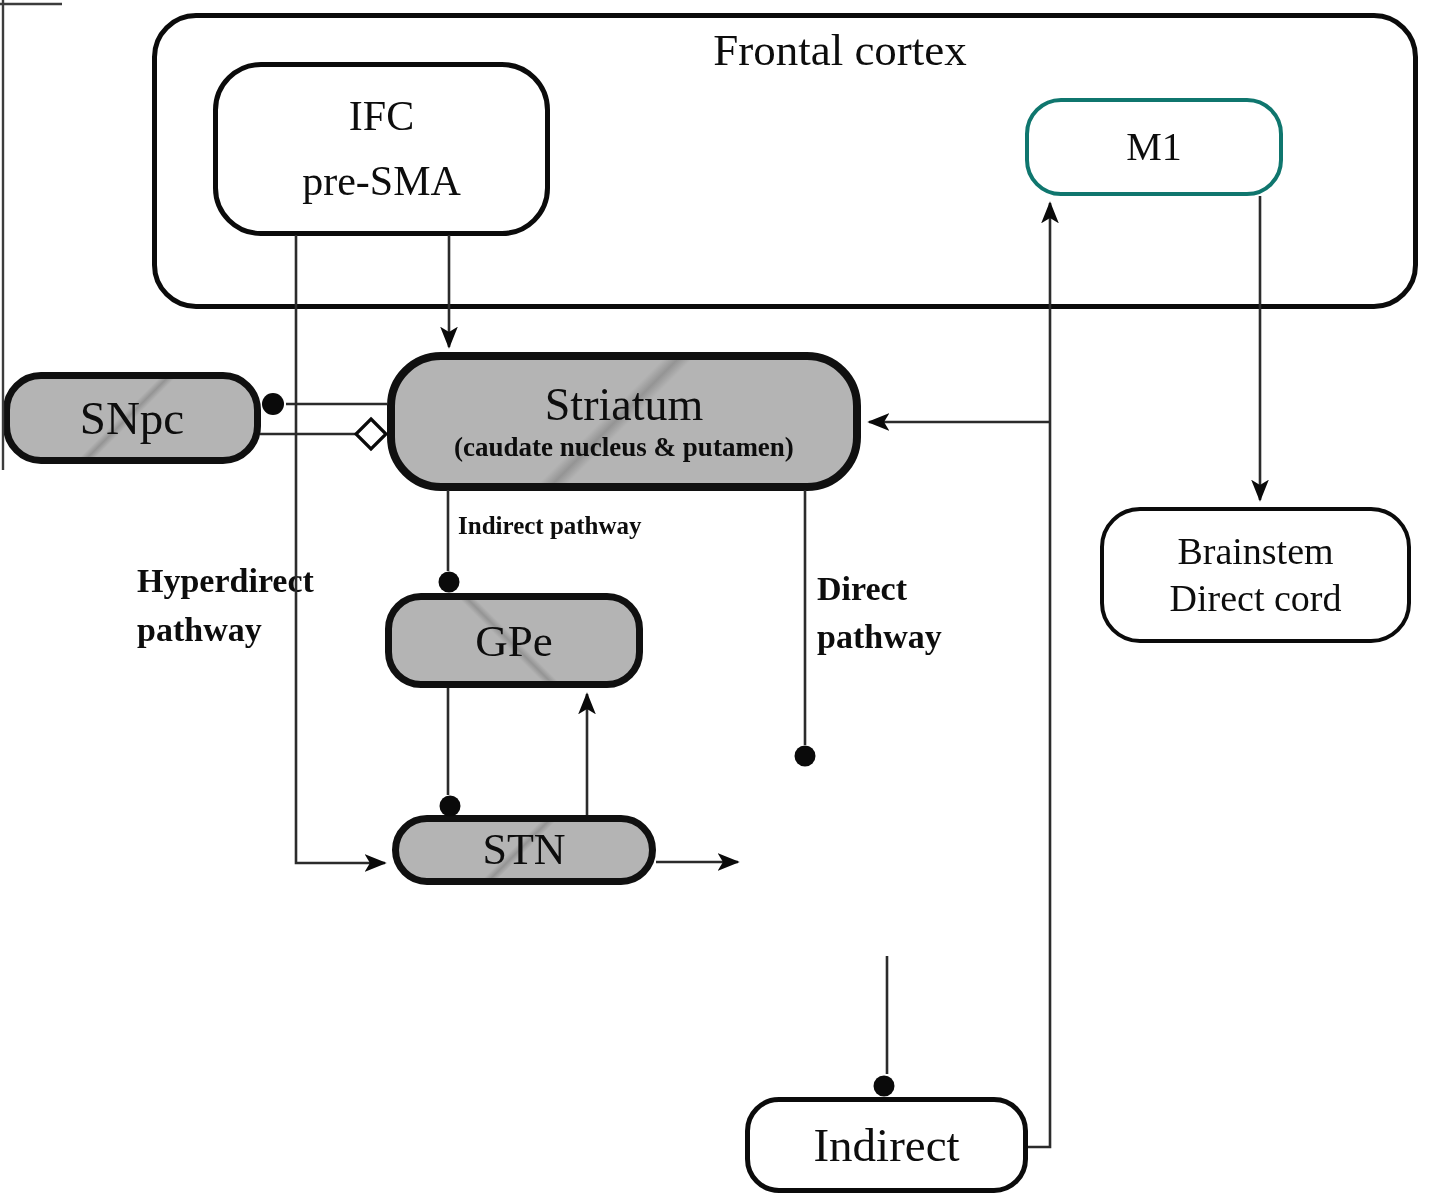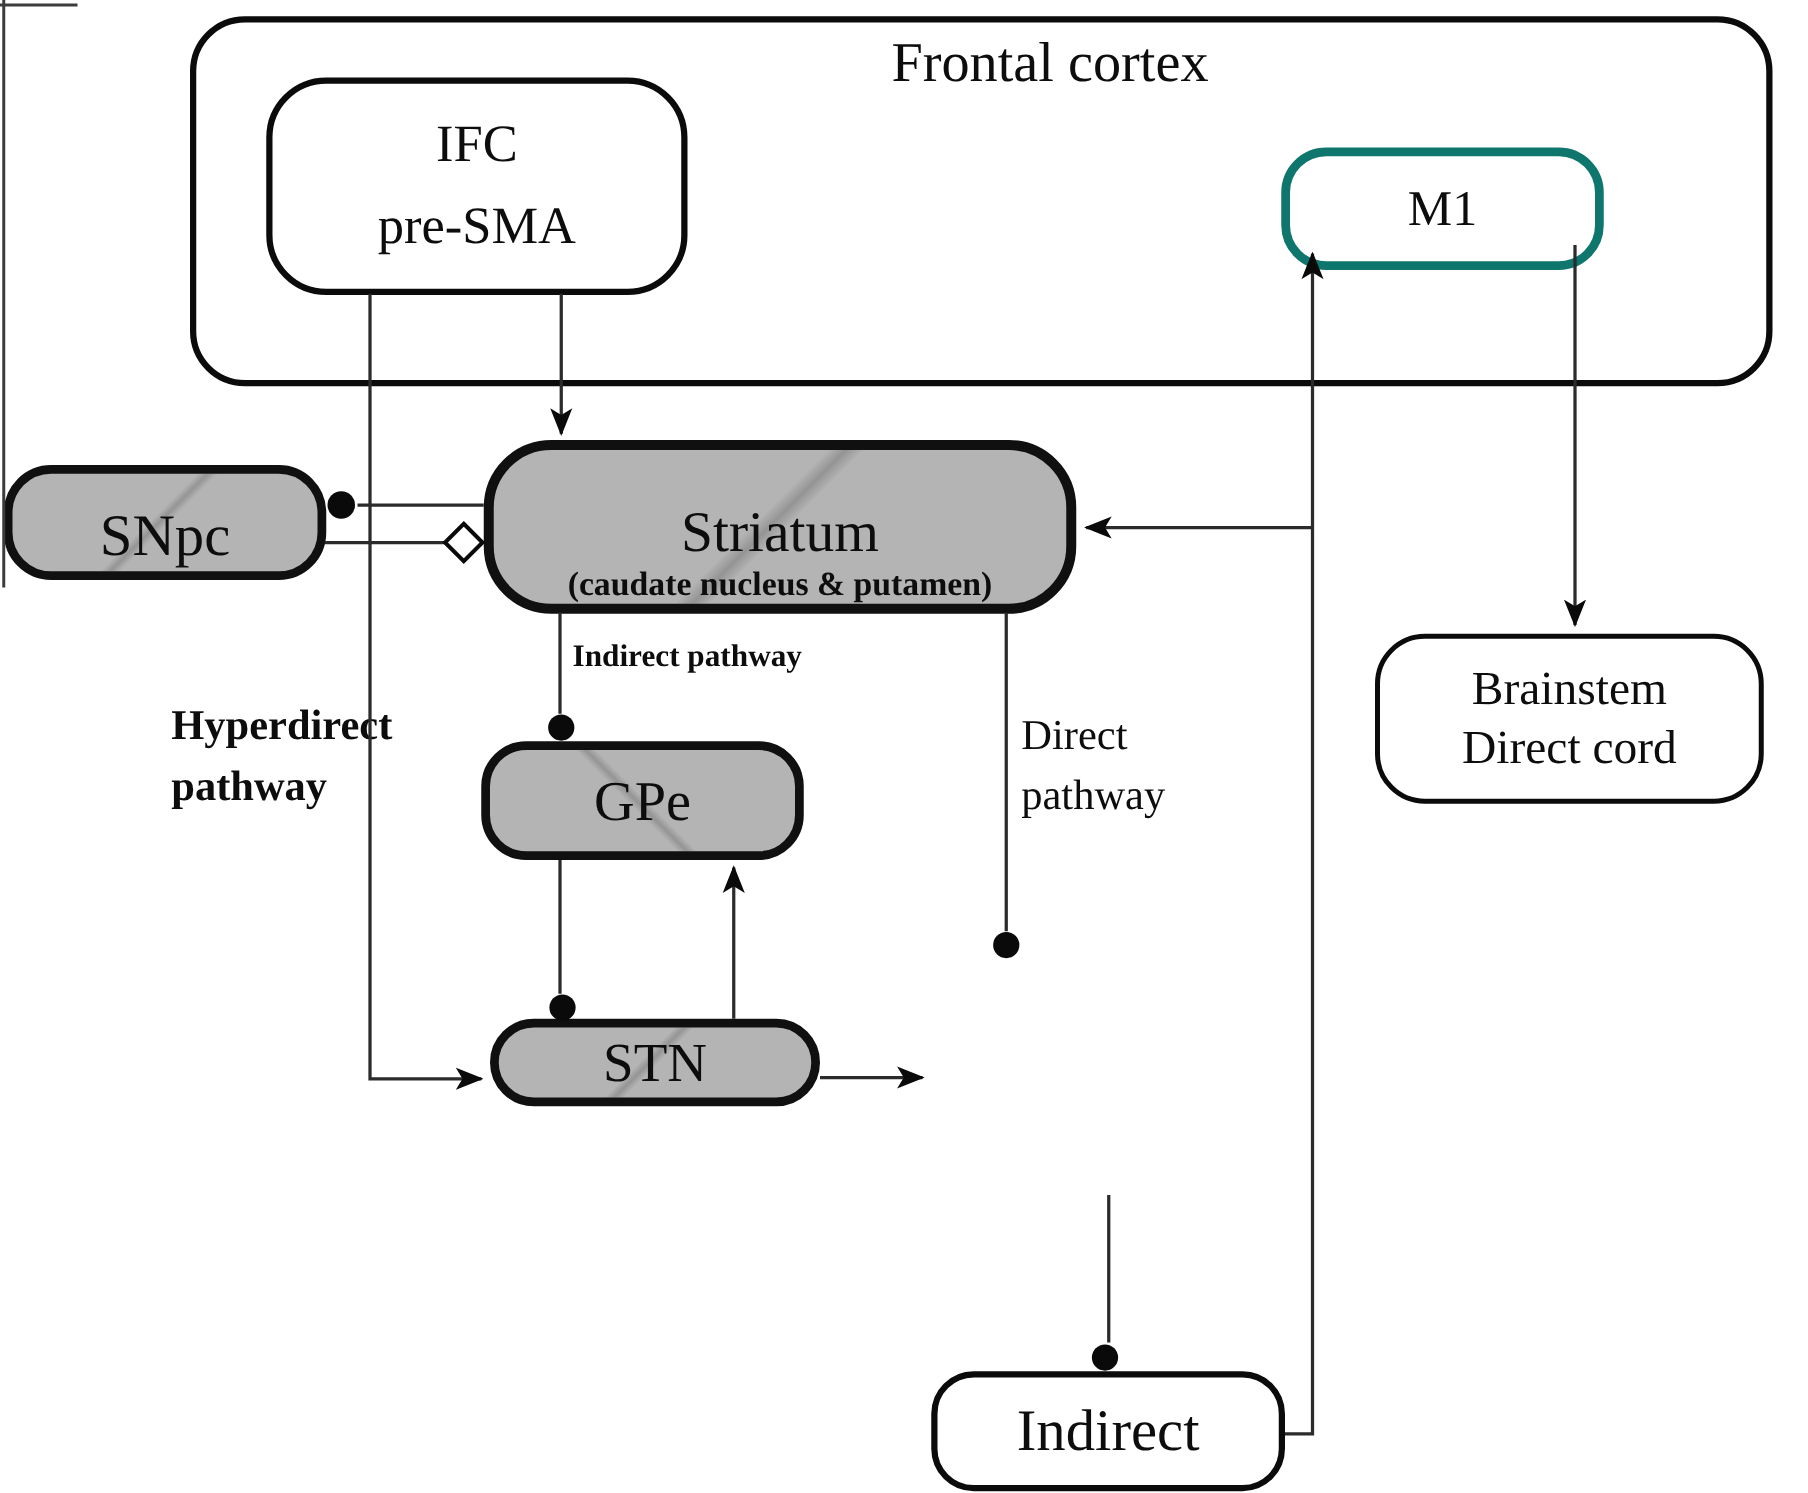"M1" #m1 { border: 7px solid #0f766e -> 4px solid #0f766e; margin-top: 20px -> none }
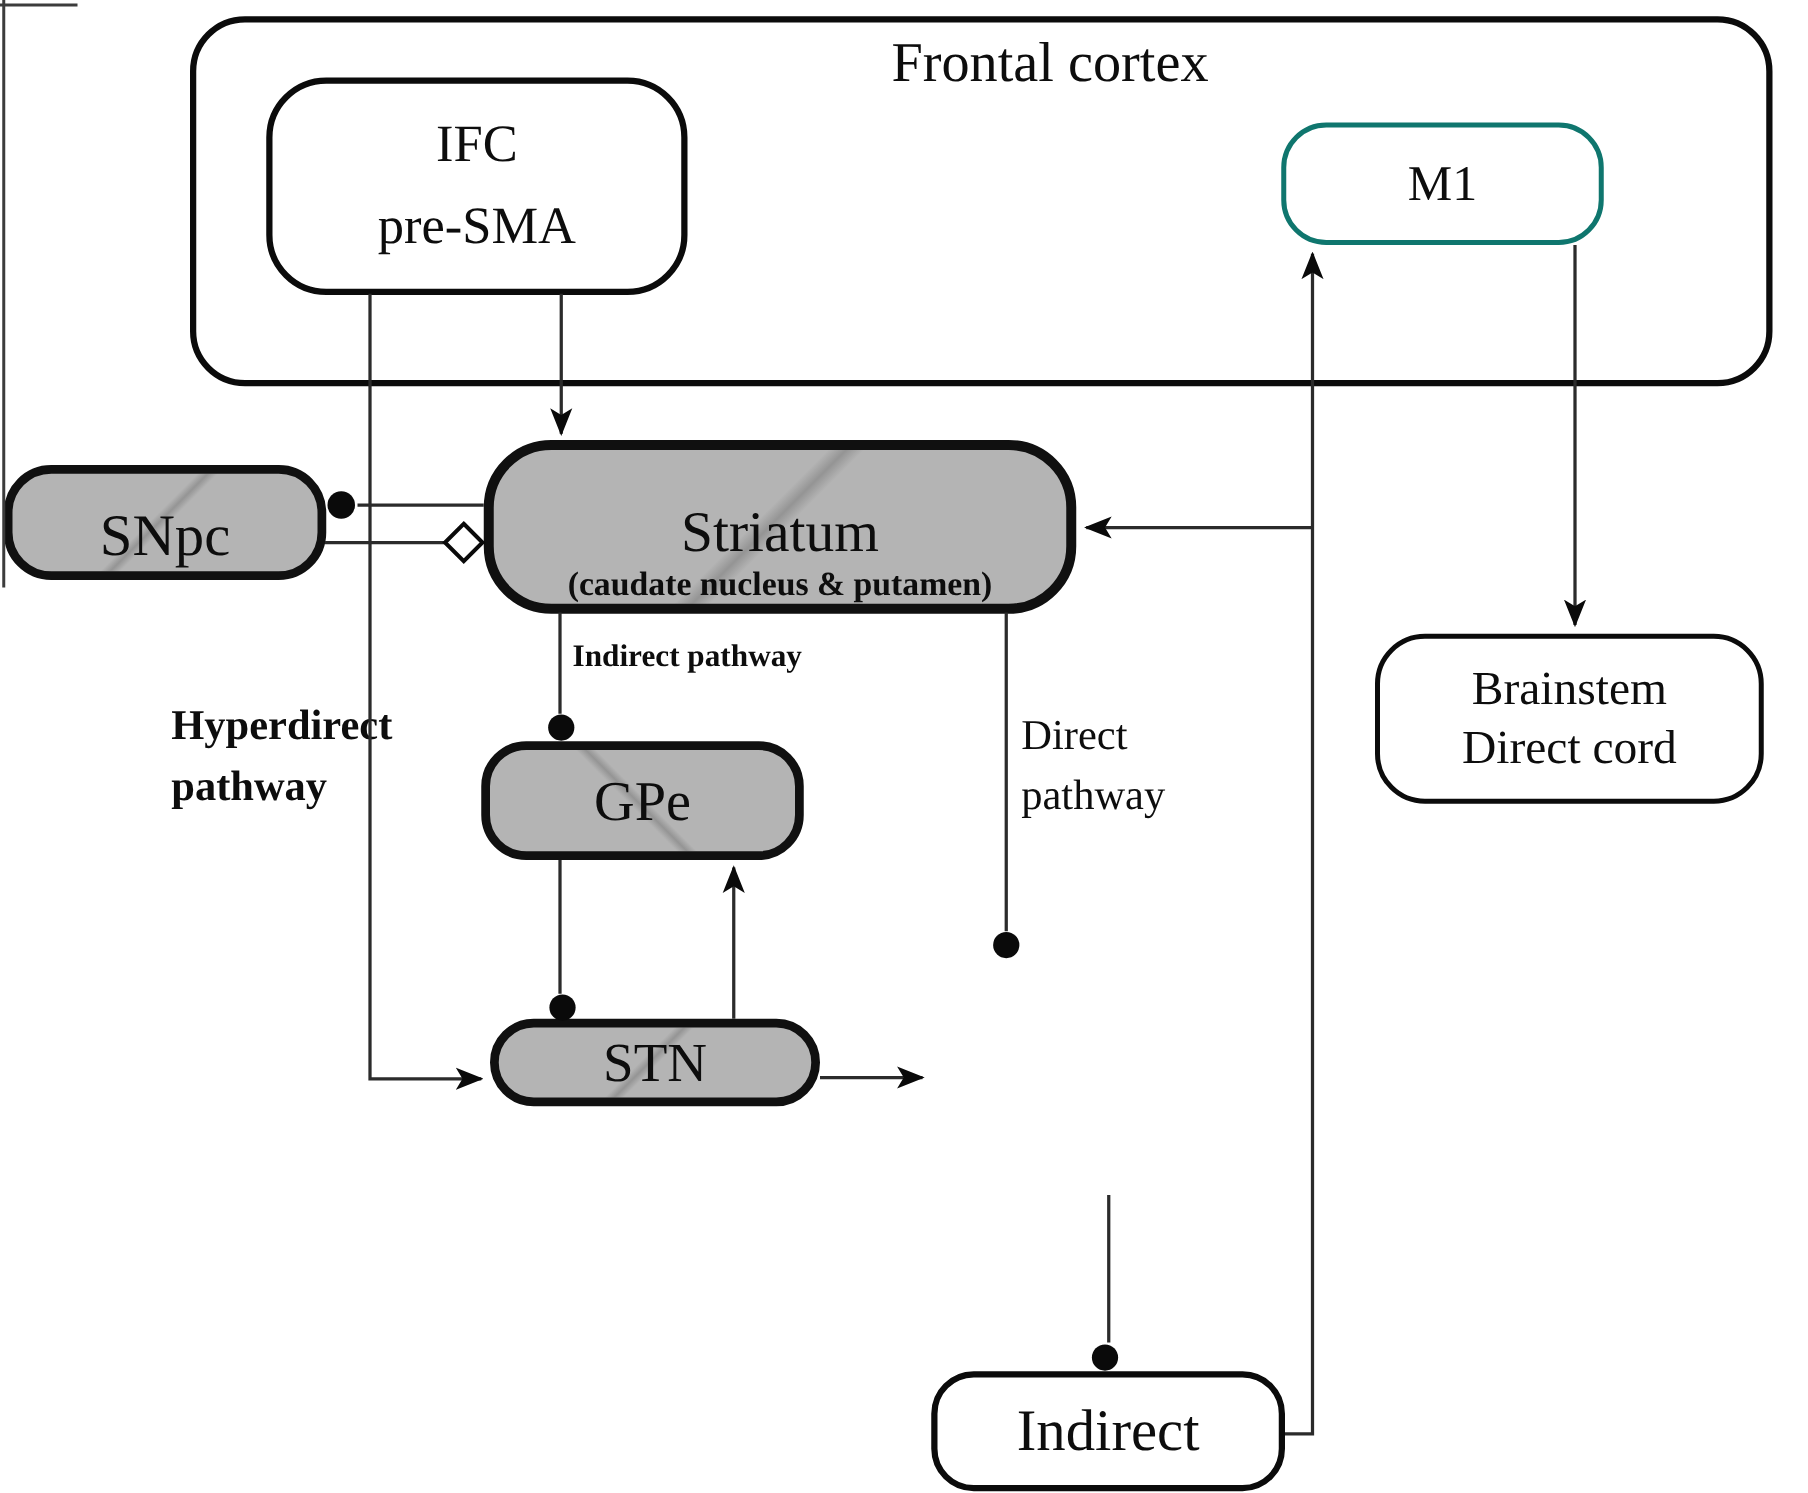"SNpc" .gray { justify-content: flex-end -> none }
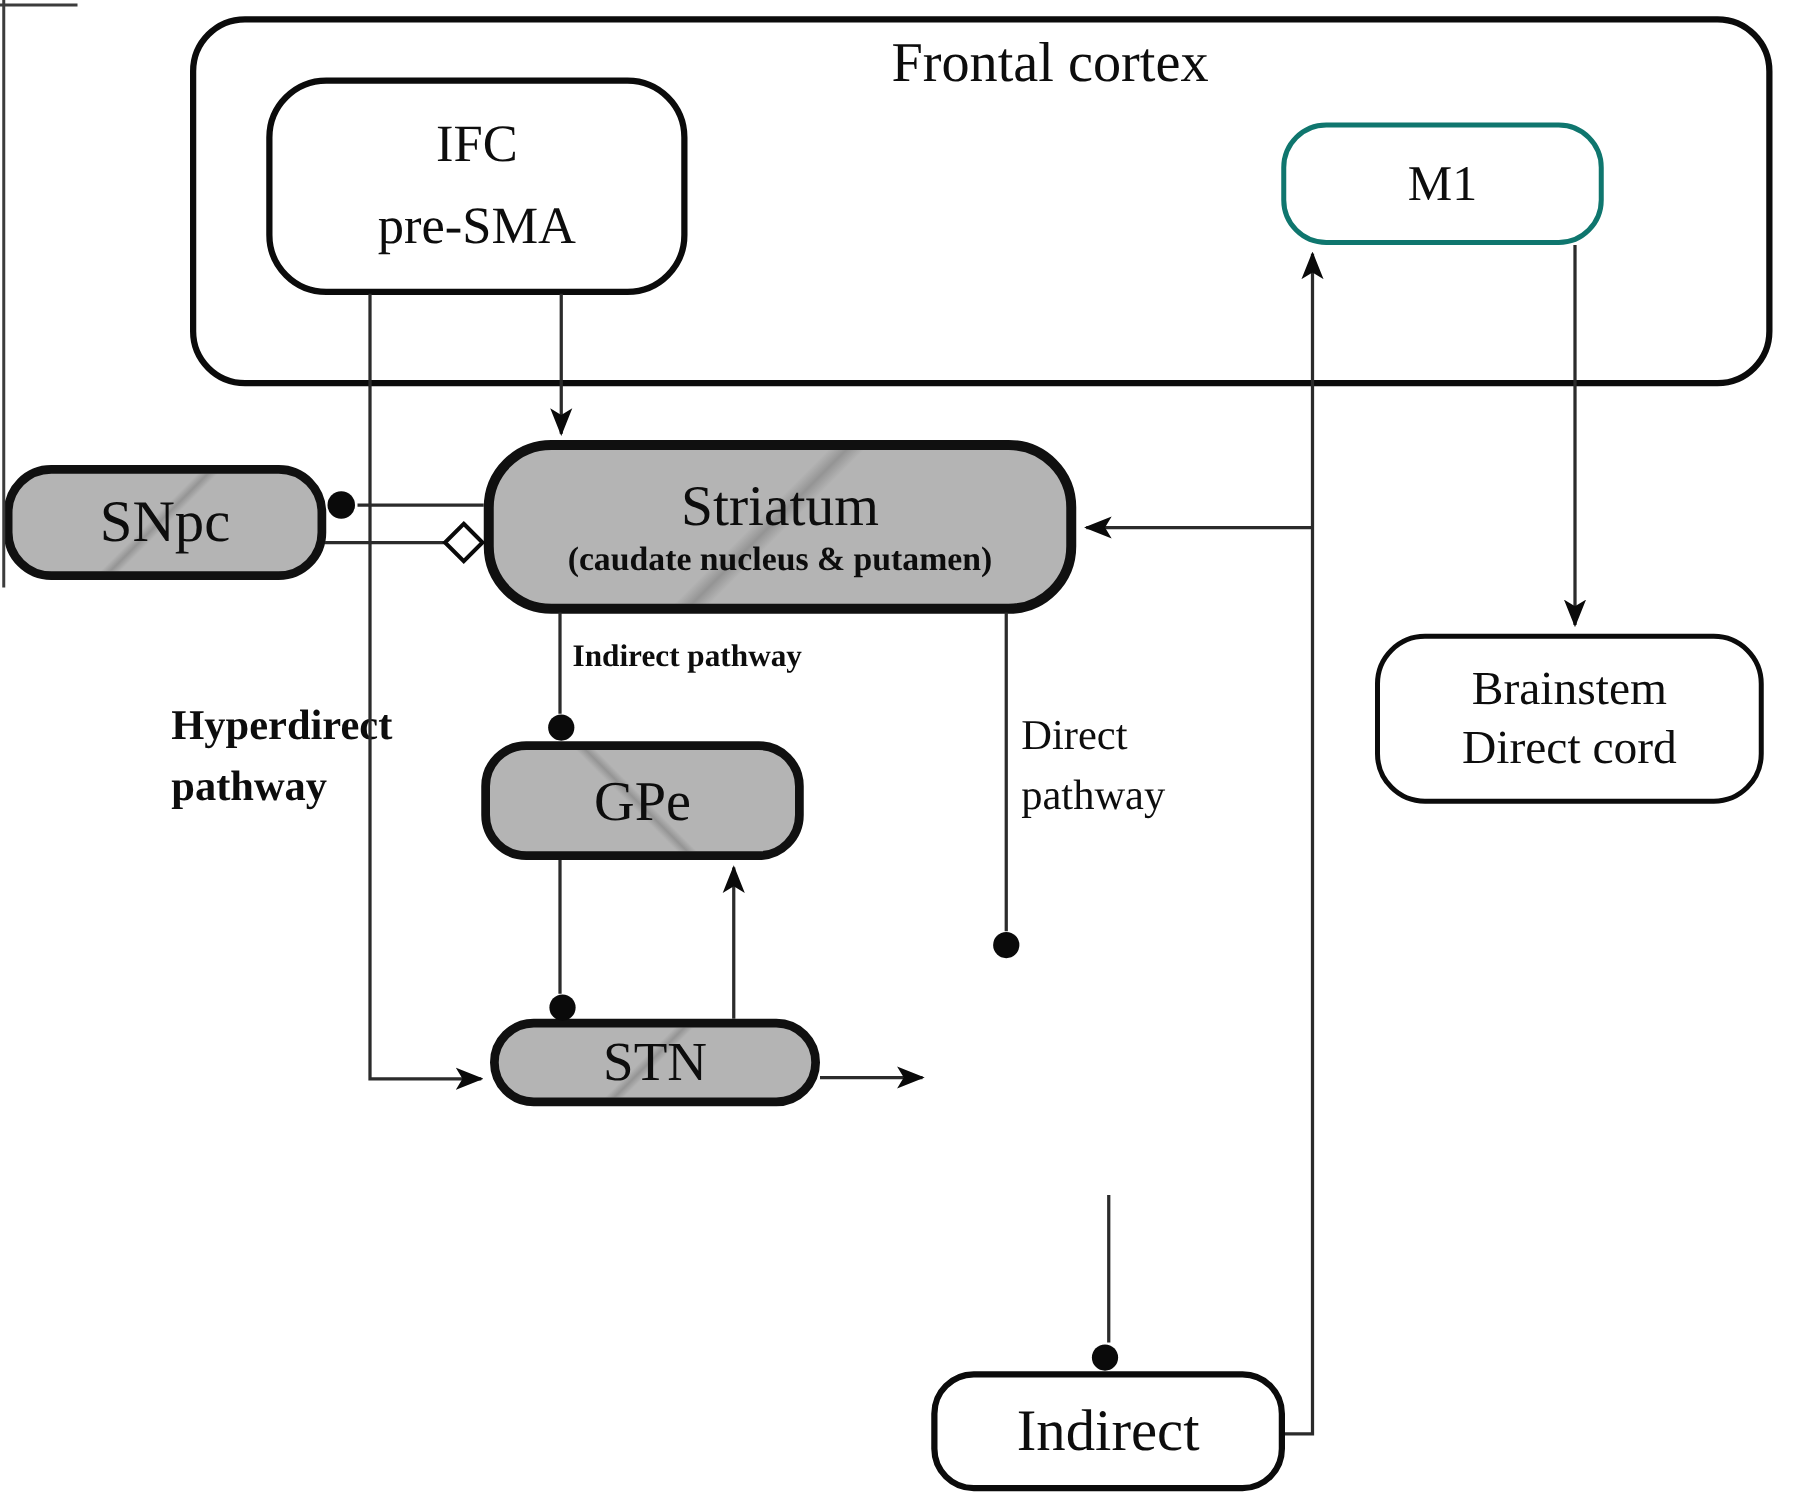"Direct" #lbl-direct { font-weight: 400 -> 700 }
